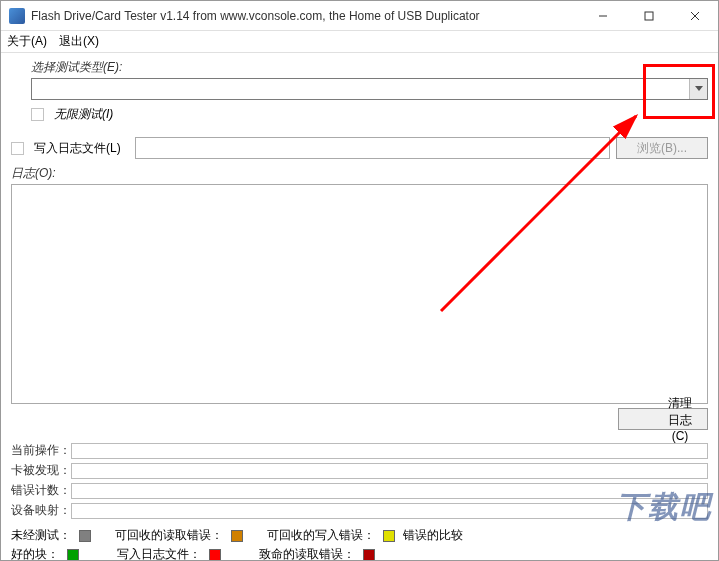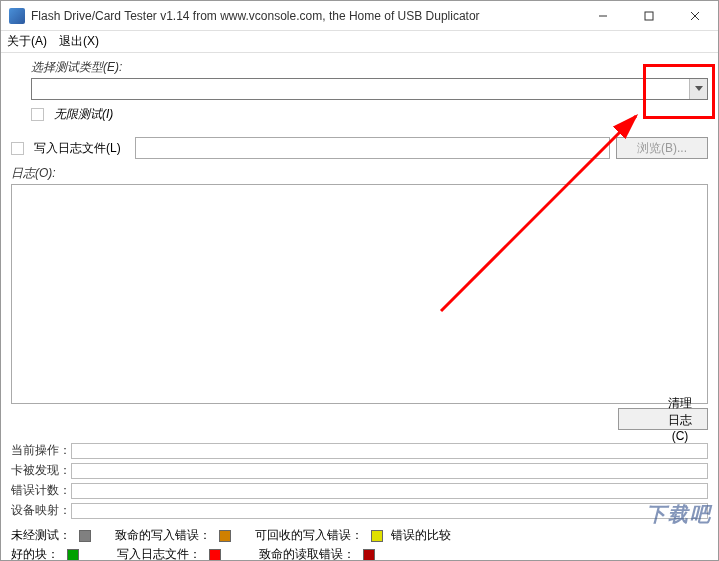"下载吧" .watermark { font-size: 20px -> 30px }
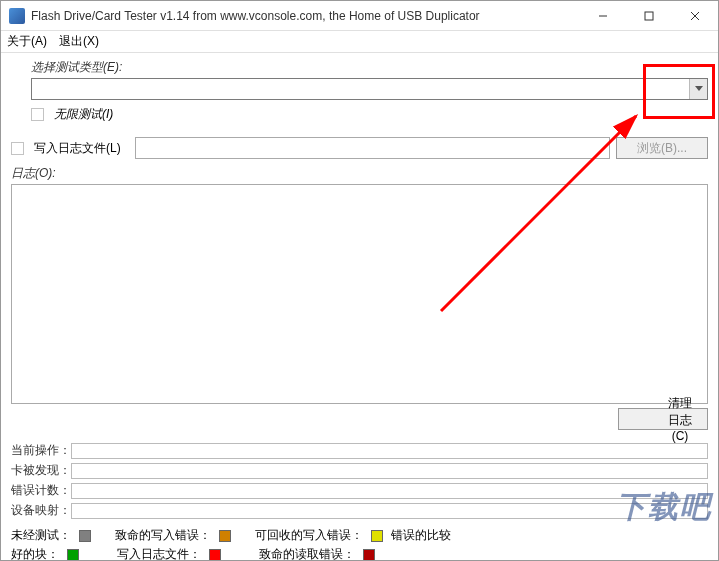"致命的写入错误：" span { text: 致命的写入 -> 可回收的读取 }
